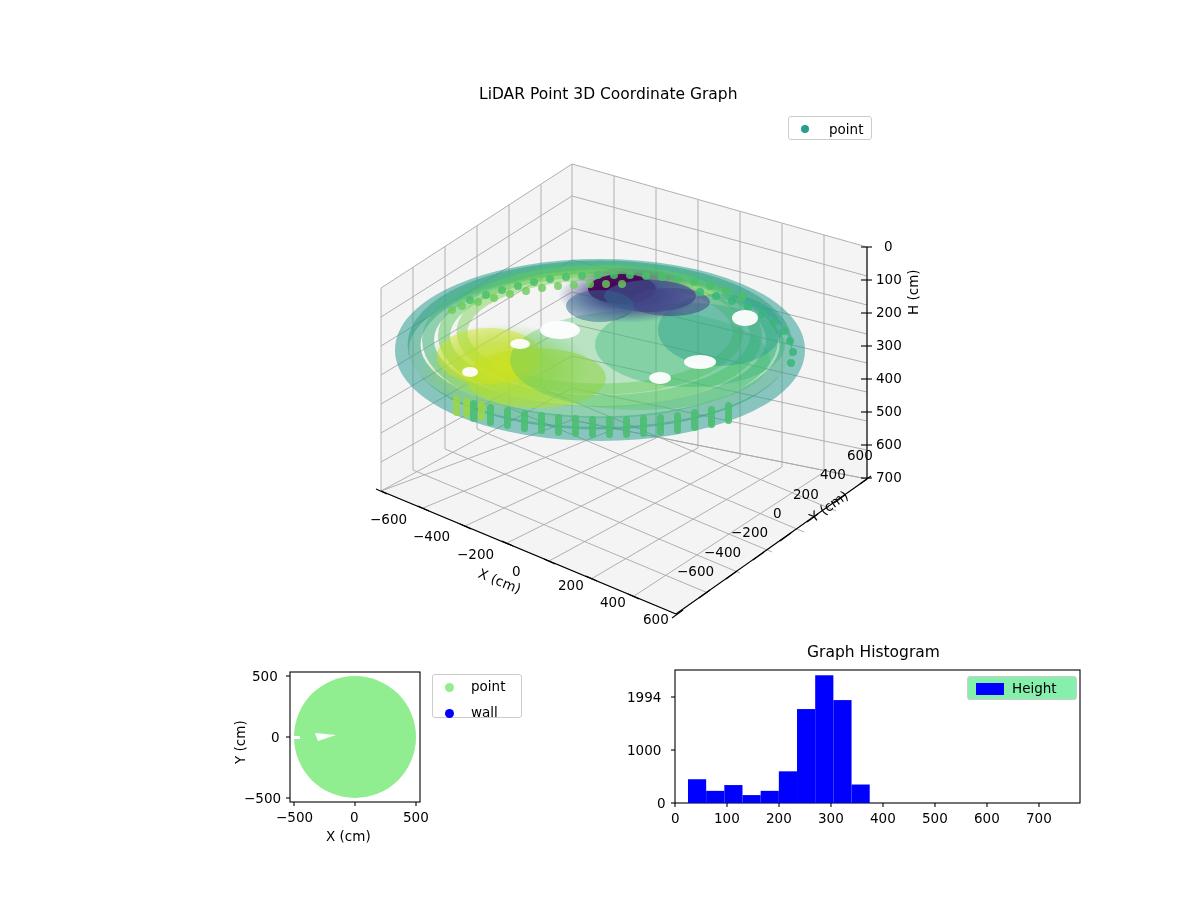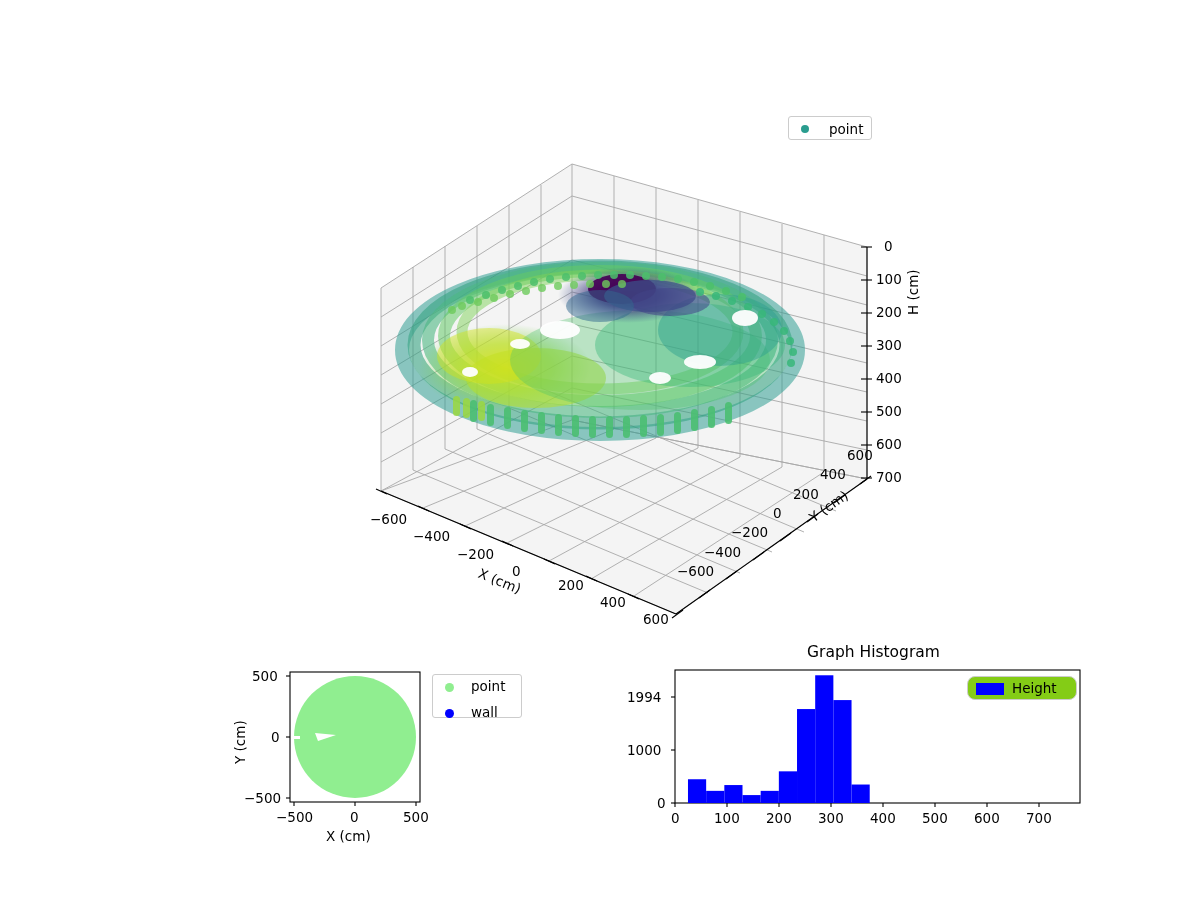"LiDAR Point 3D Coordinate Graph" div.panel-title { html: none -> <div>LiDAR Point 3D Coordinate Graph</div> }
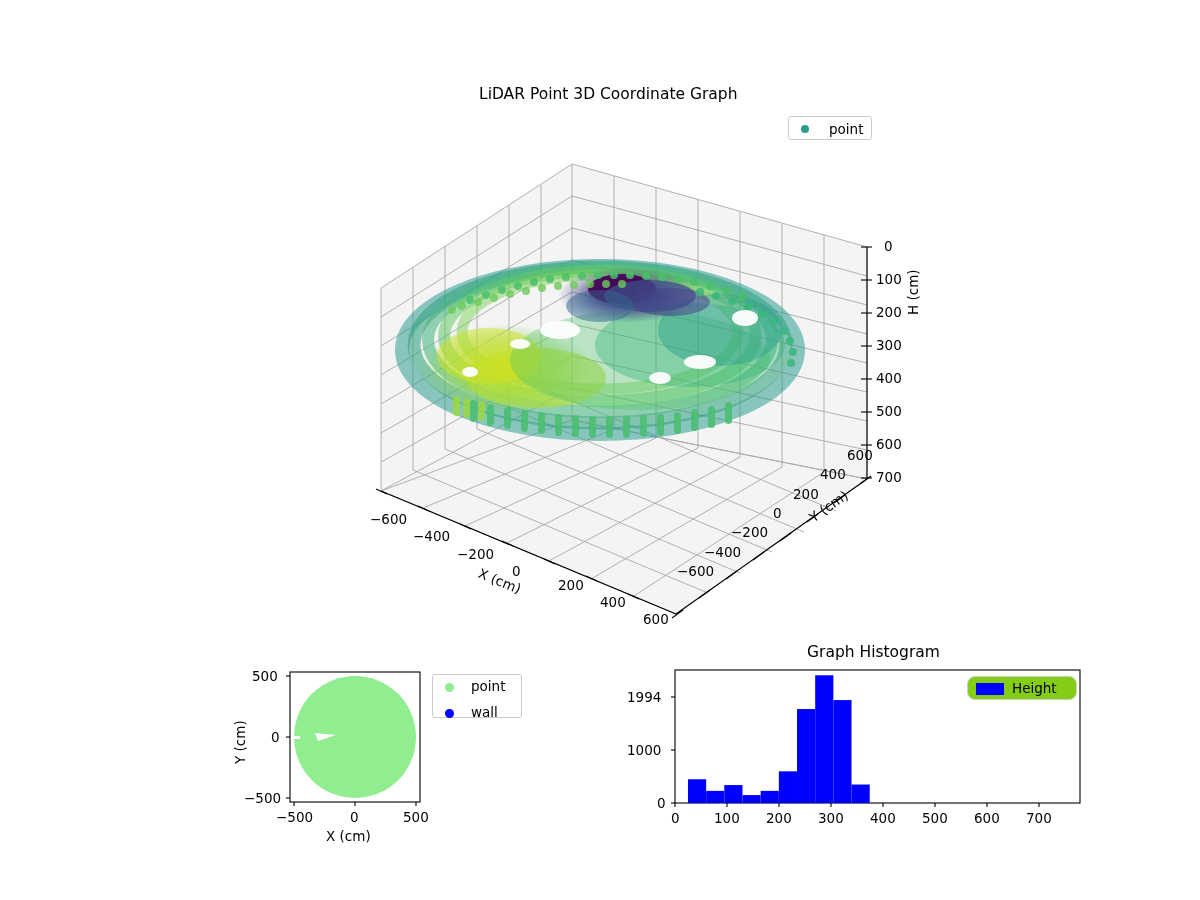"Height" #legendHist { background: #84cc16 -> #86efac; border-radius: 8px -> 3px }
